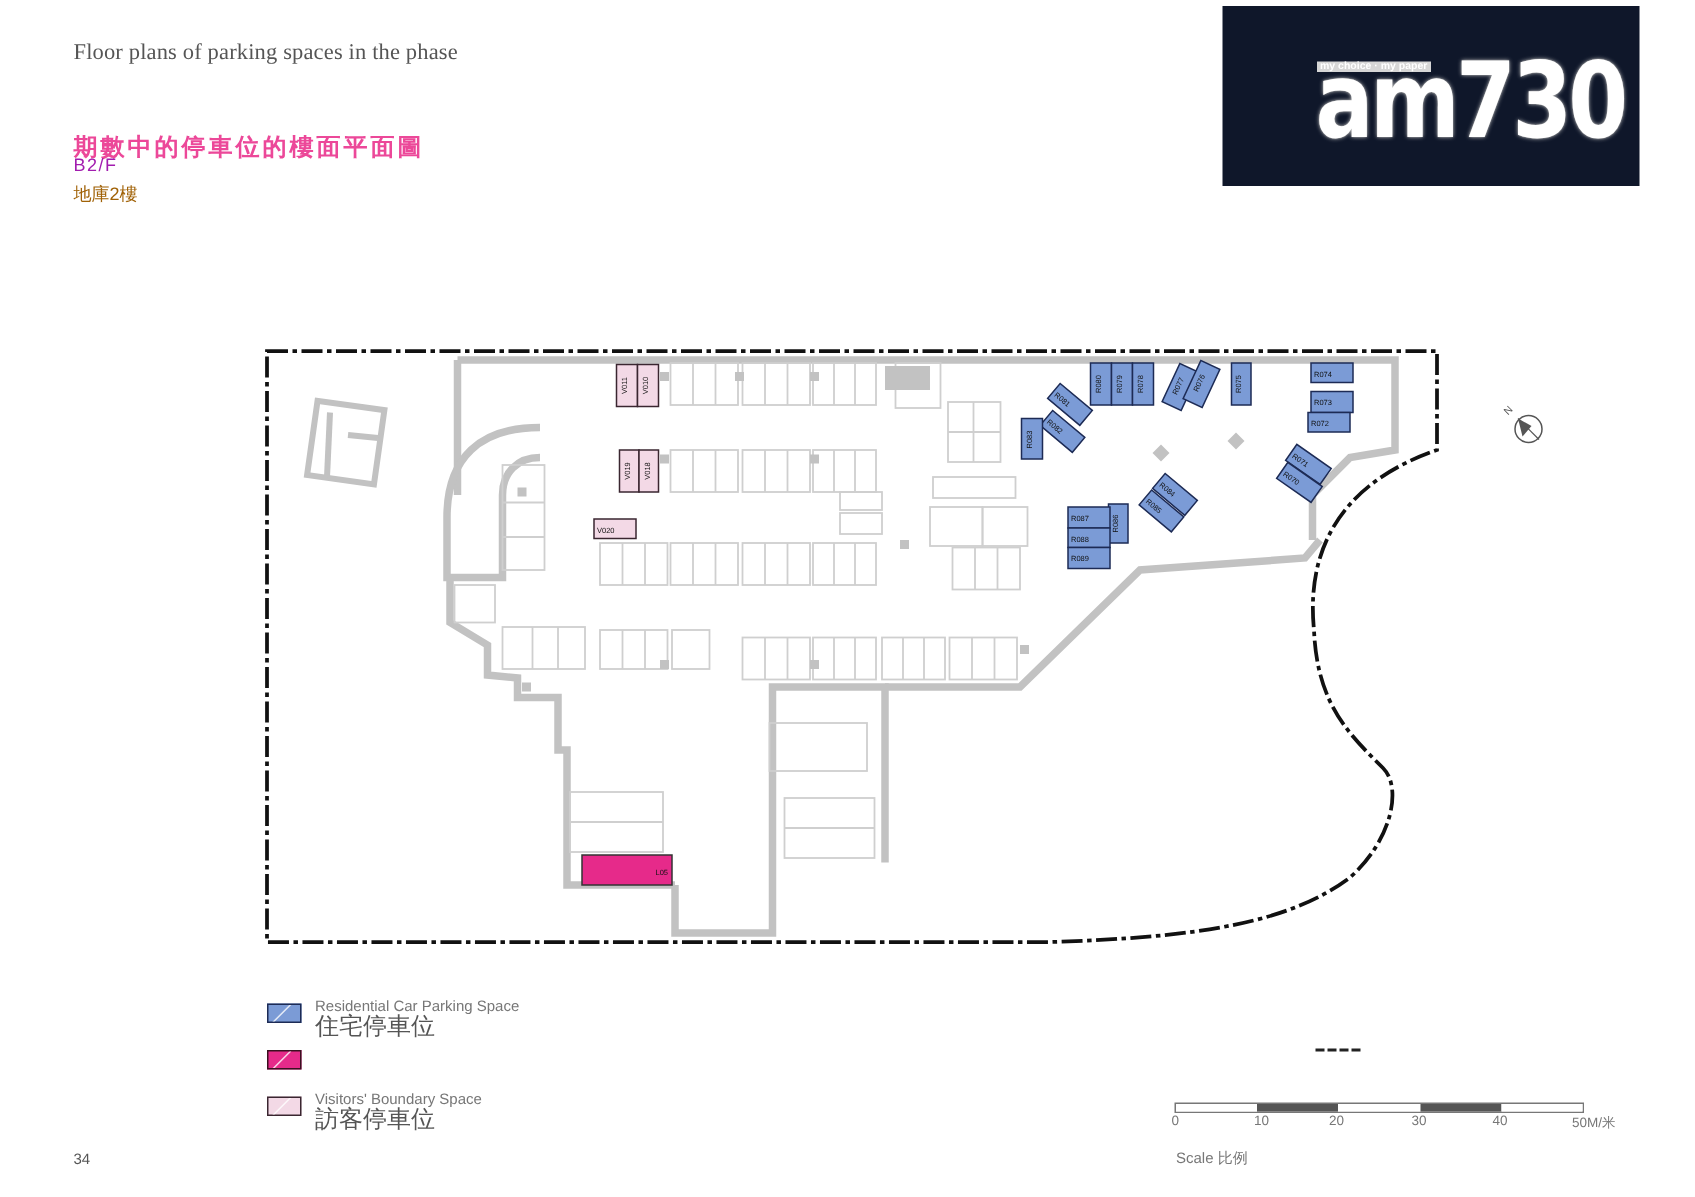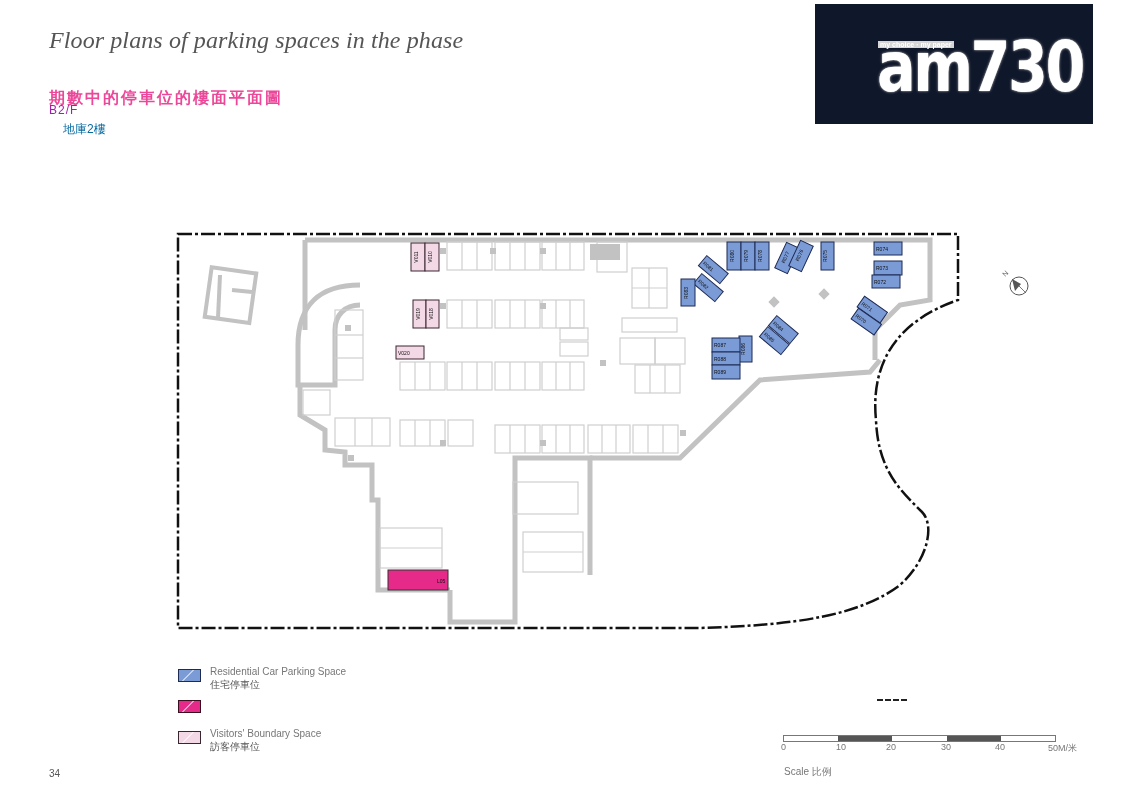"Floor plans of parking spaces" .title-en { font-size: 24px -> 15px; font-style: italic -> none }
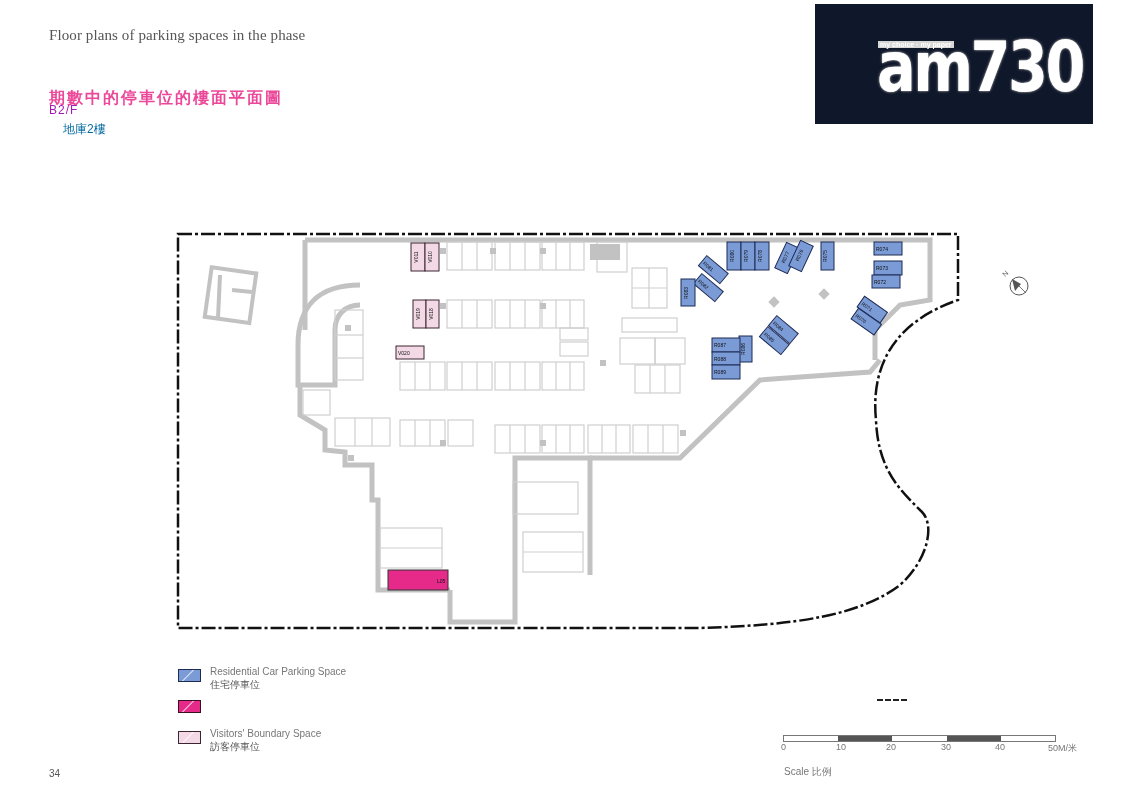"地庫2樓" .floor-zh { color: #0369a1 -> #a16207; left: 63px -> 49px }
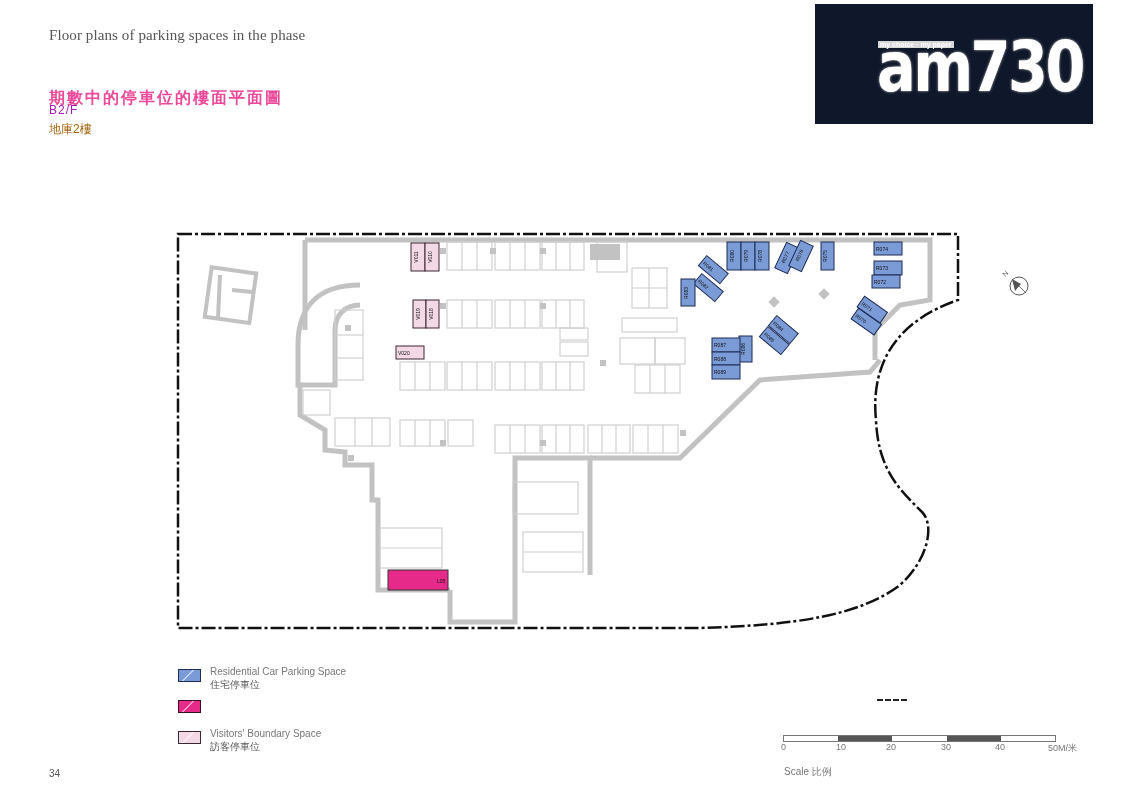"住宅停車位" .legend-text .zh { font-size: 10px -> 16px }
